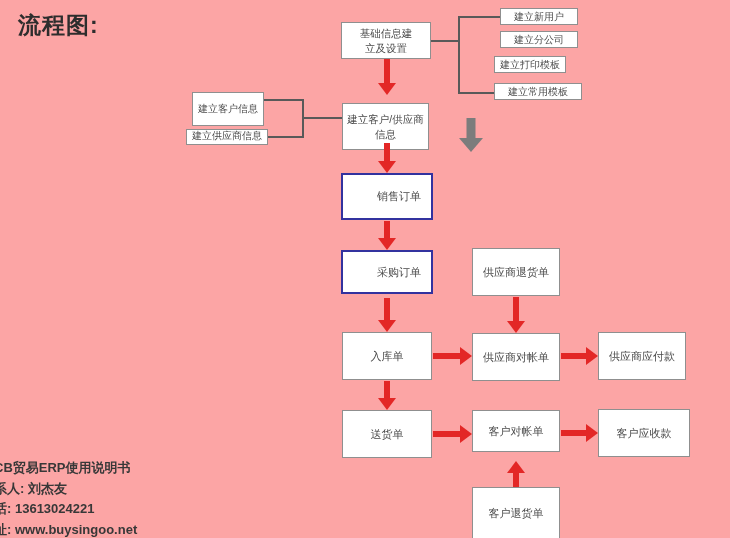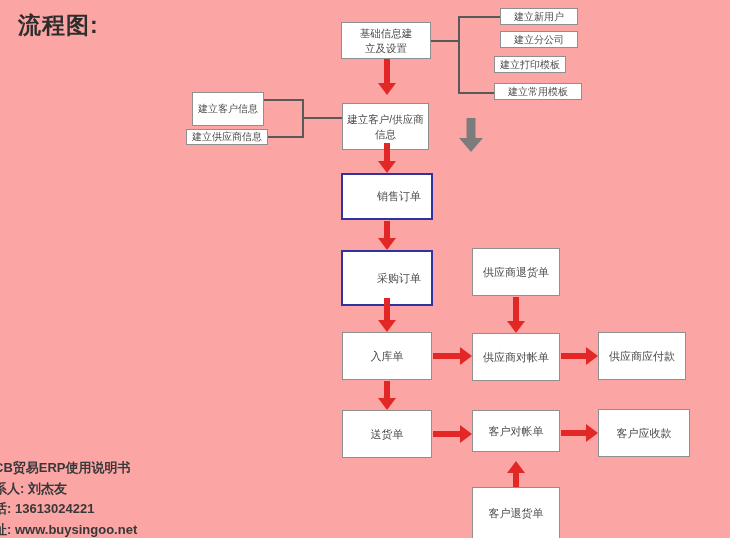"建立供应商信息" div.node { font-family: none -> Liberation Mono, monospace }
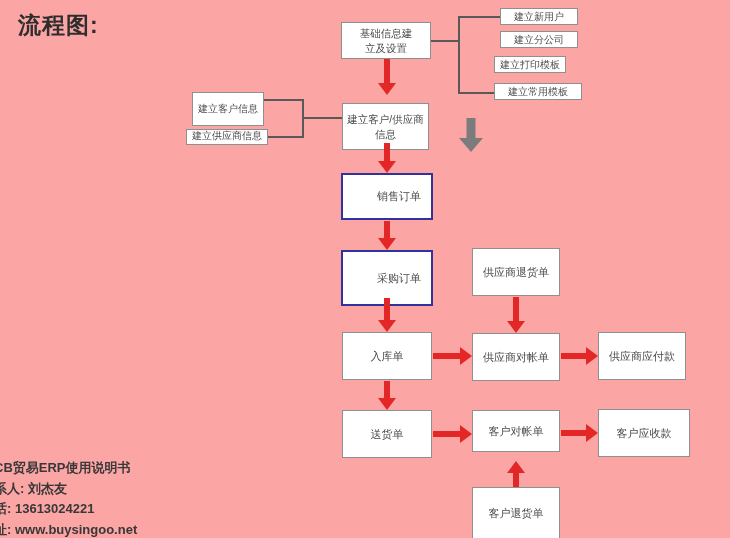"采购订单" div.node { height: 56px -> 44px }
